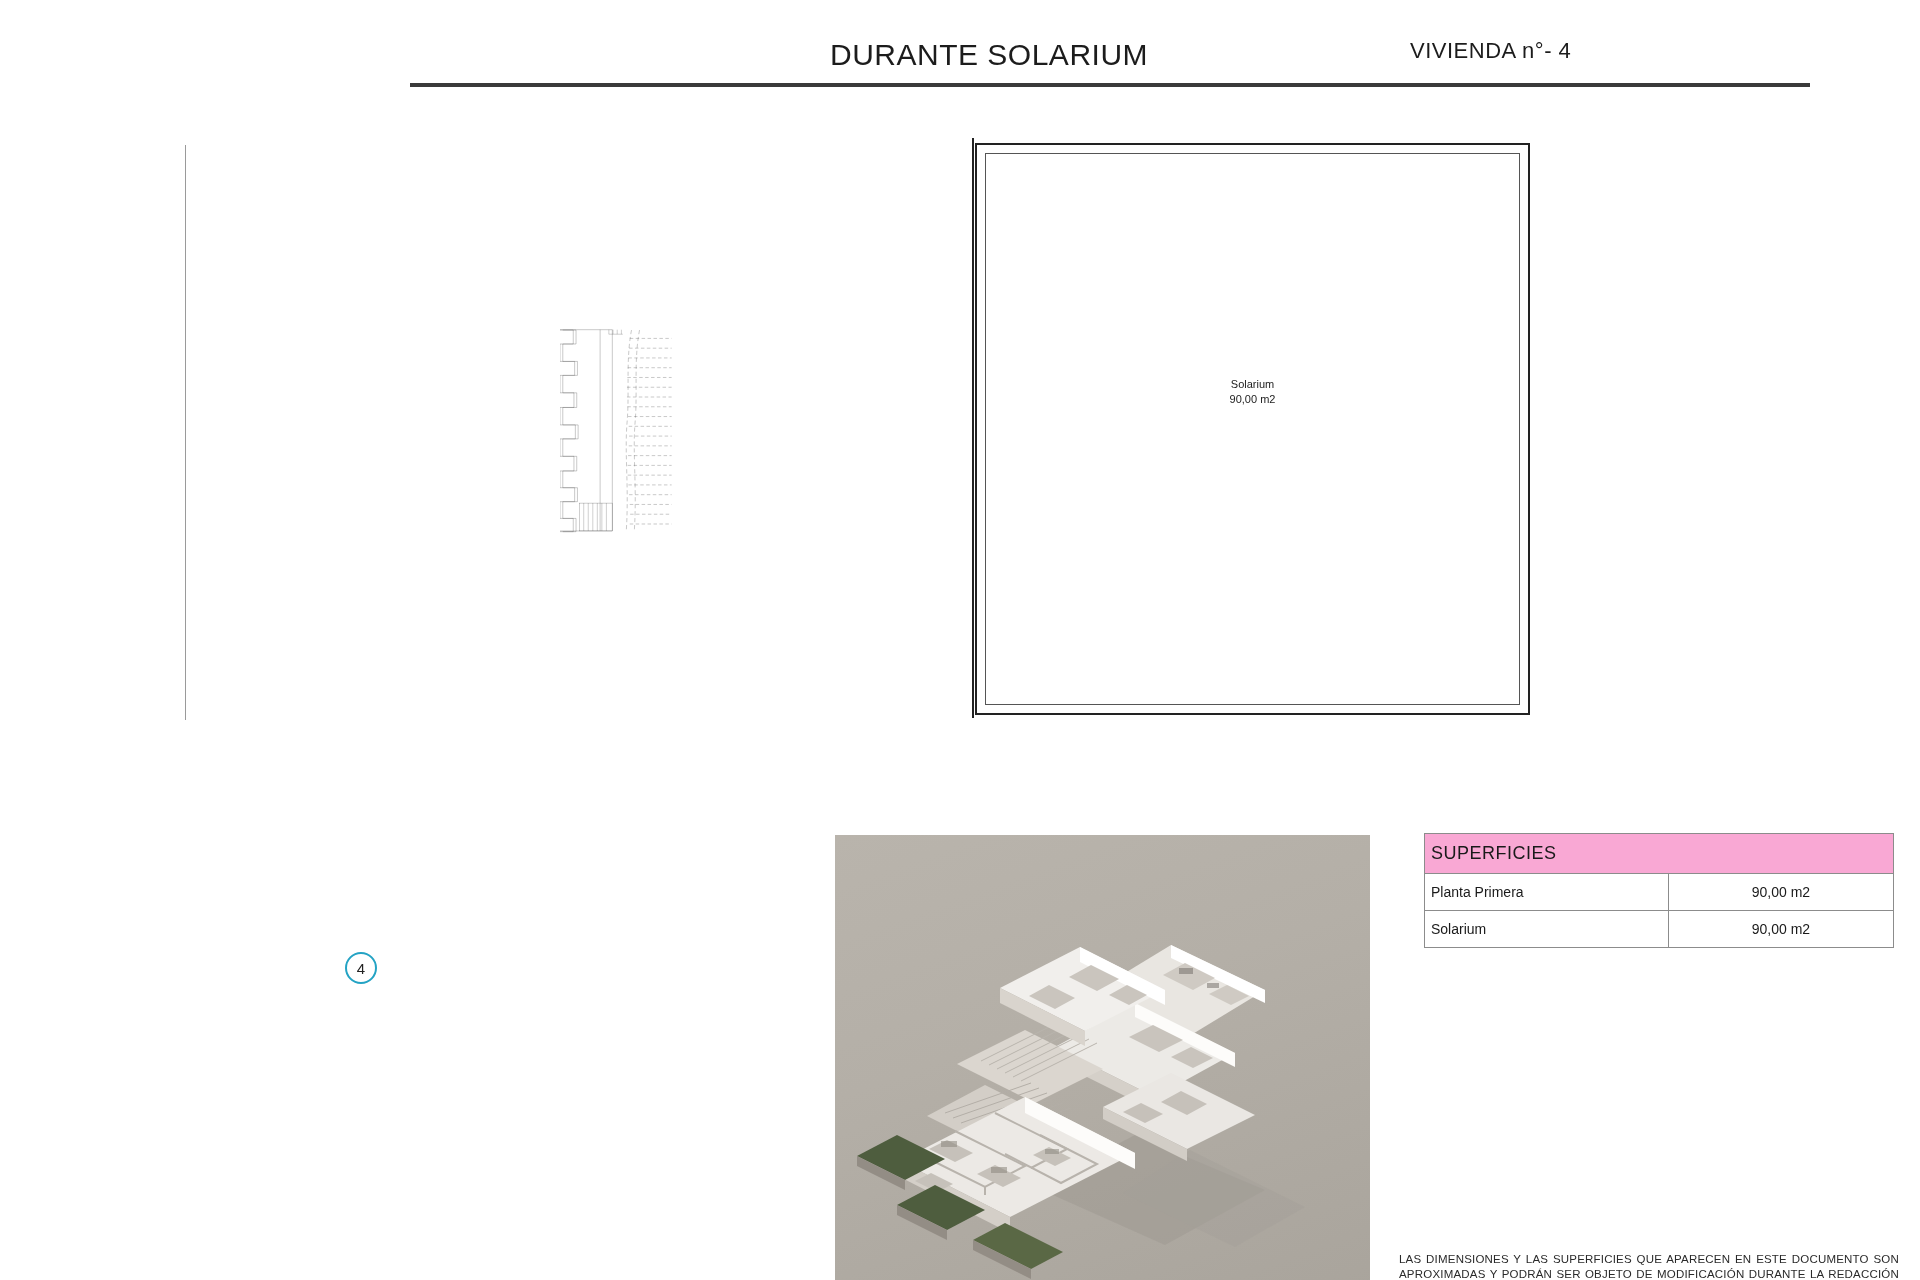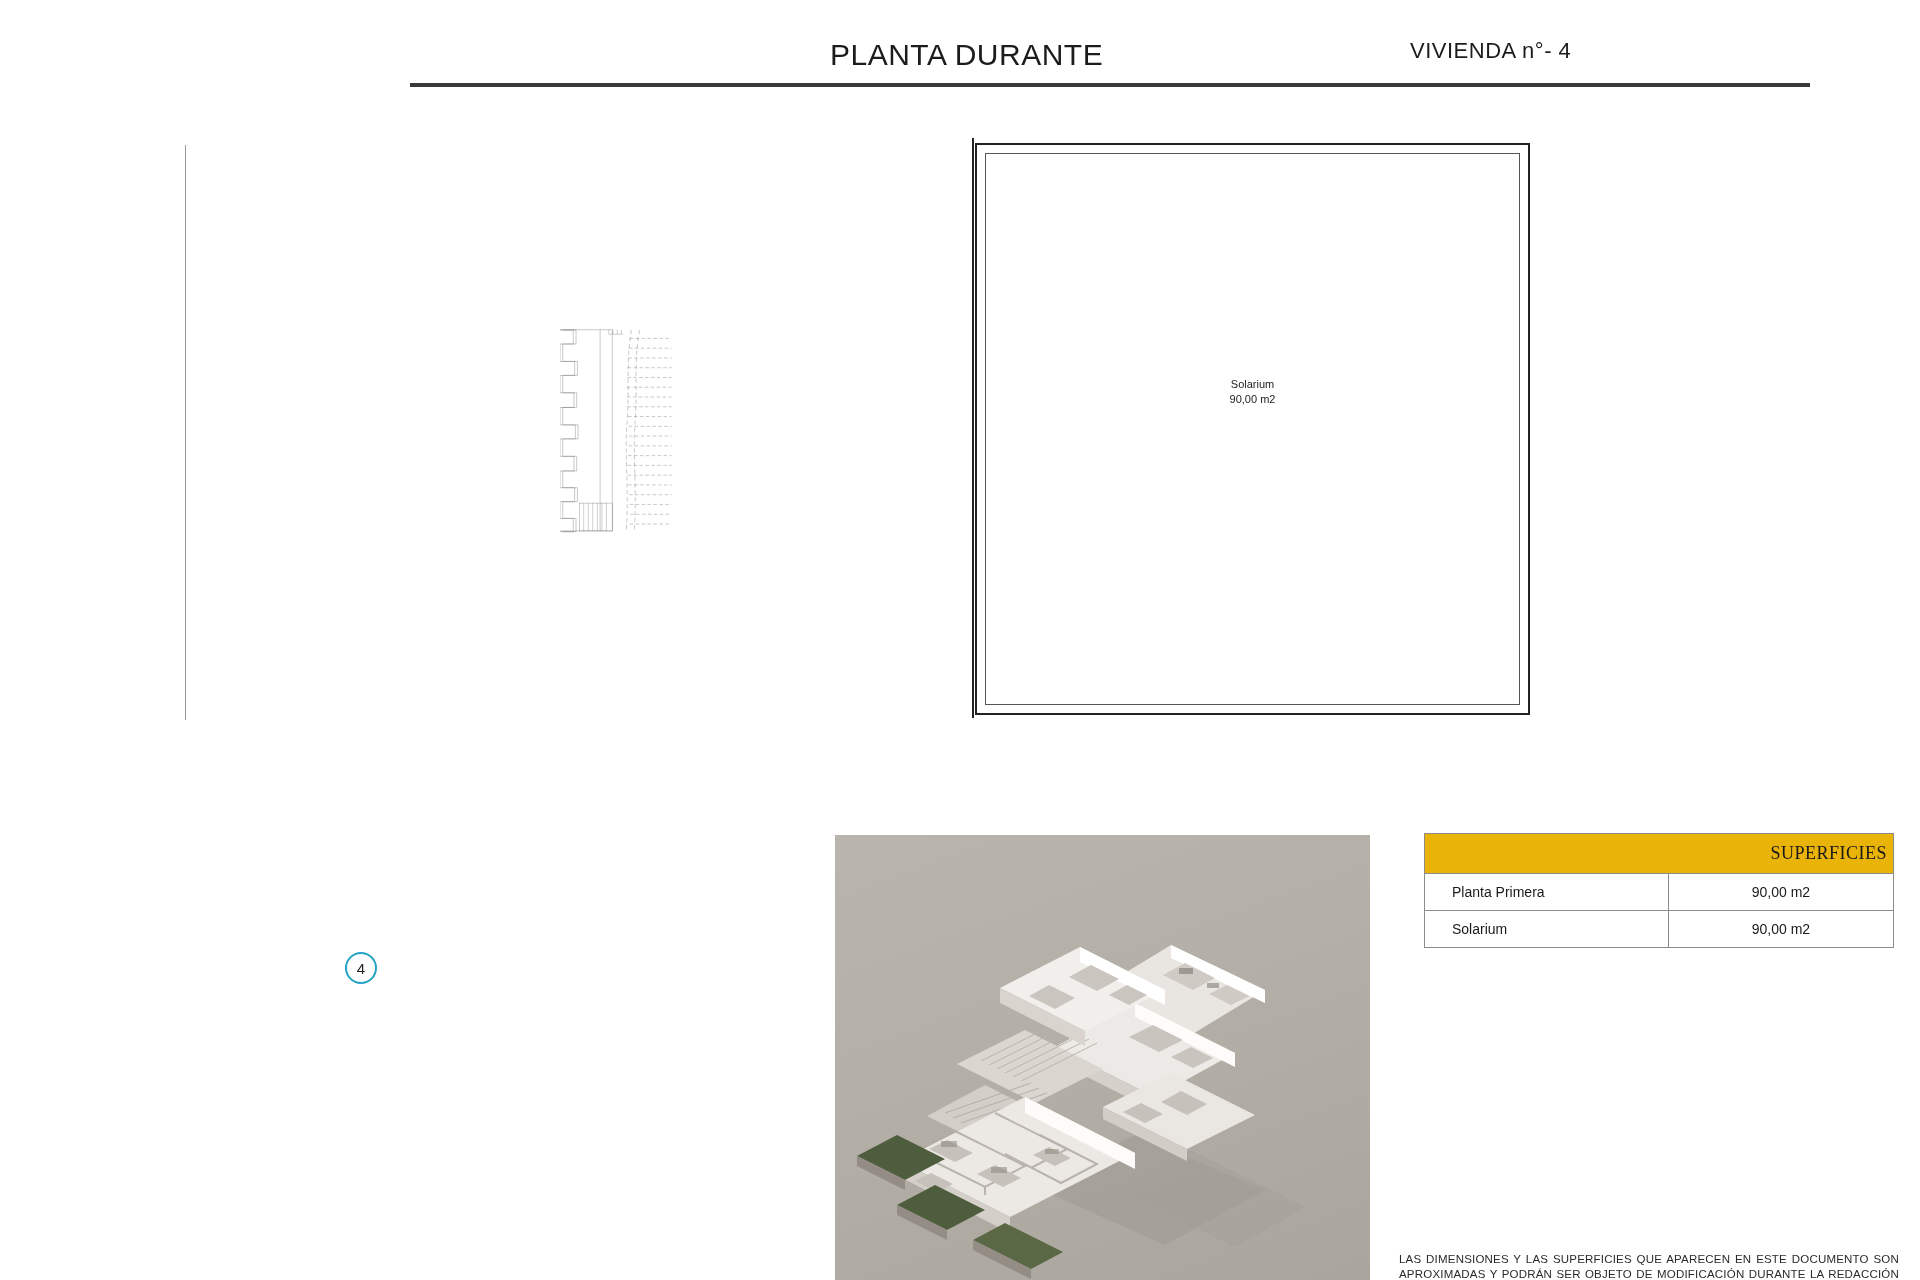"PLANTA DURANTE" div.header-title { text: PLANTA DURANTE -> DURANTE SOLARIUM }
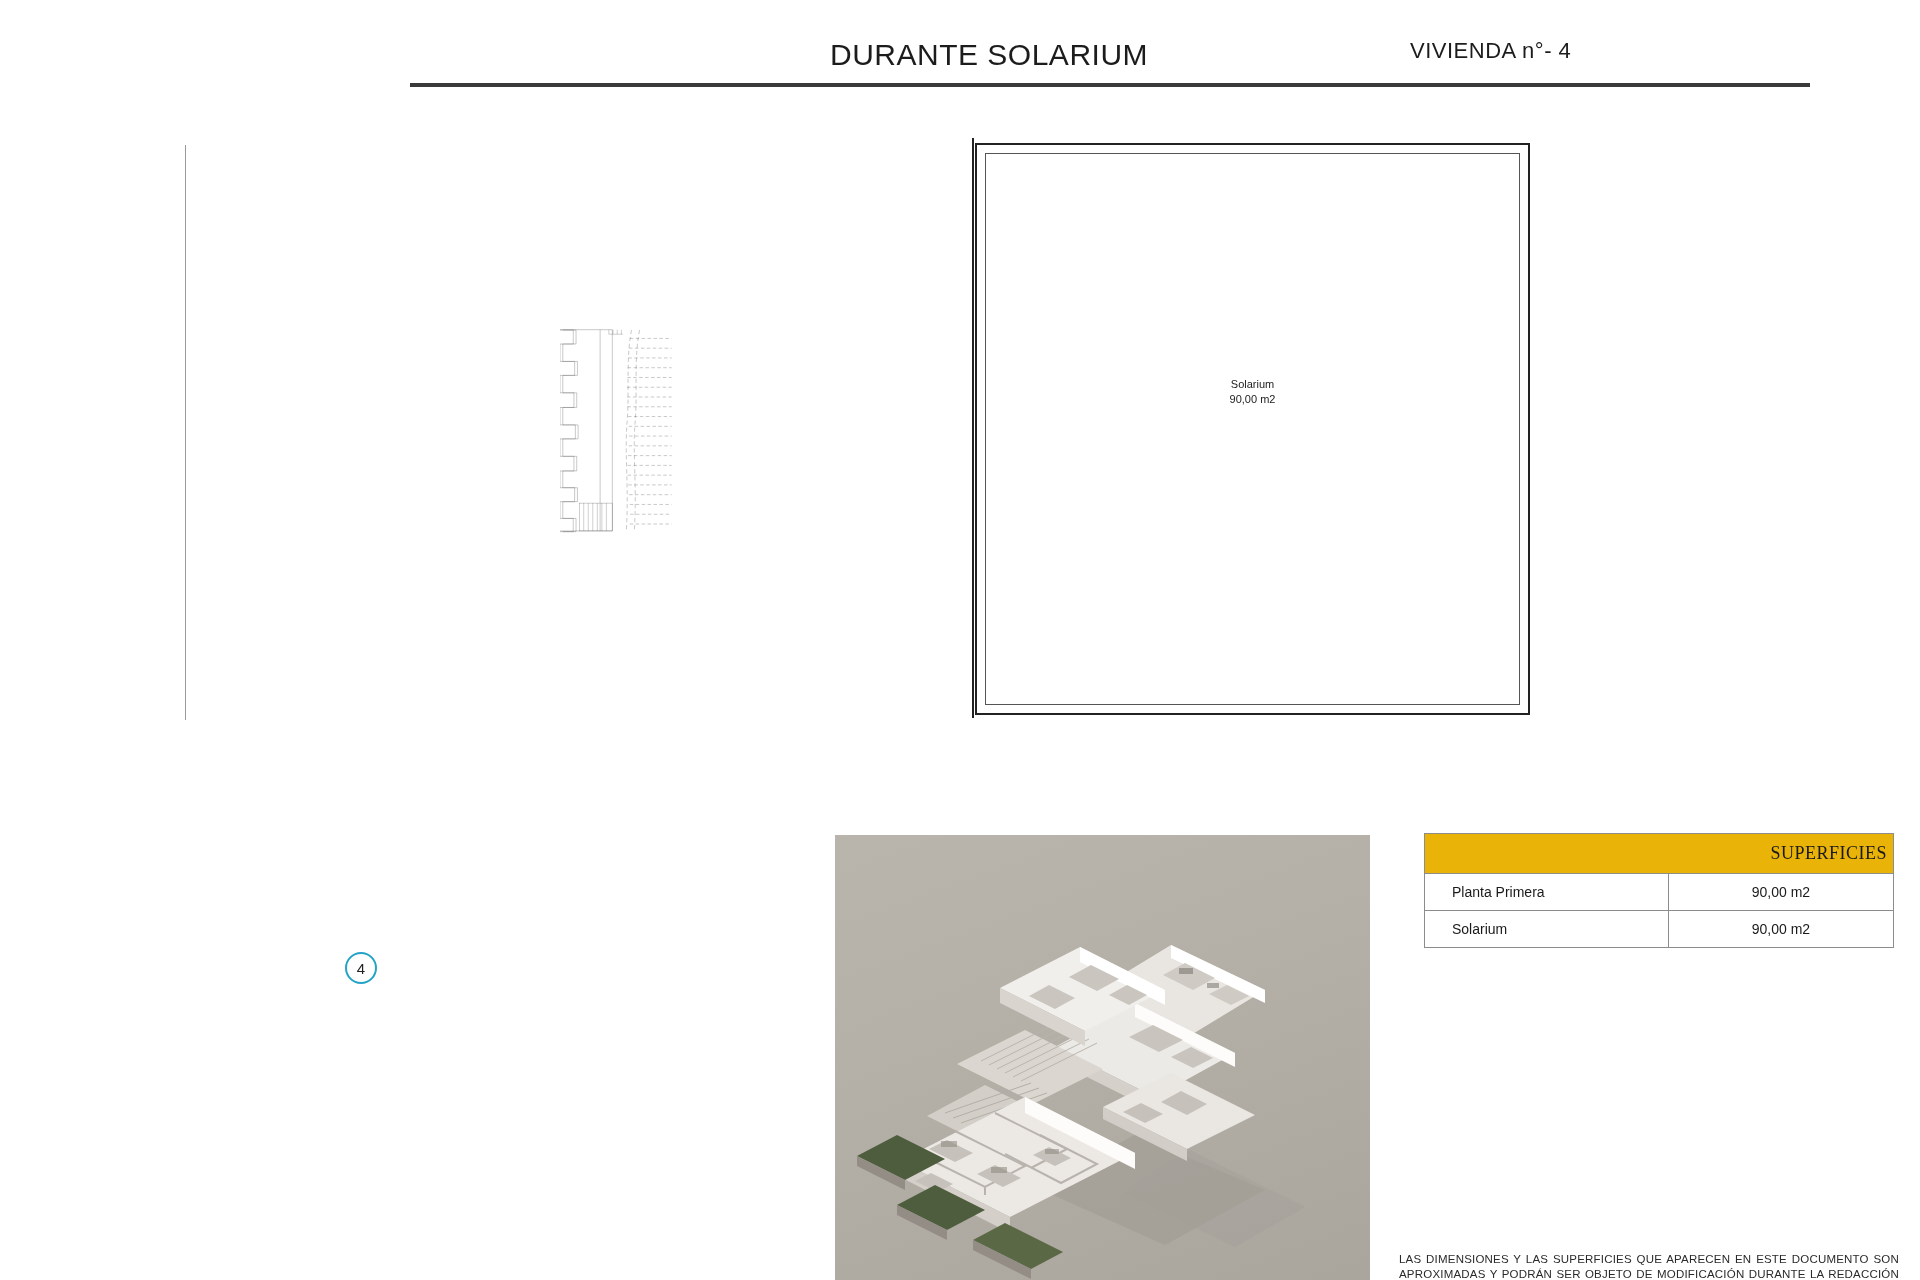"SUPERFICIES" table.surfaces th { background: #eab308 -> #f9a8d4; font-family: Liberation Serif, serif -> none; text-align: right -> left }
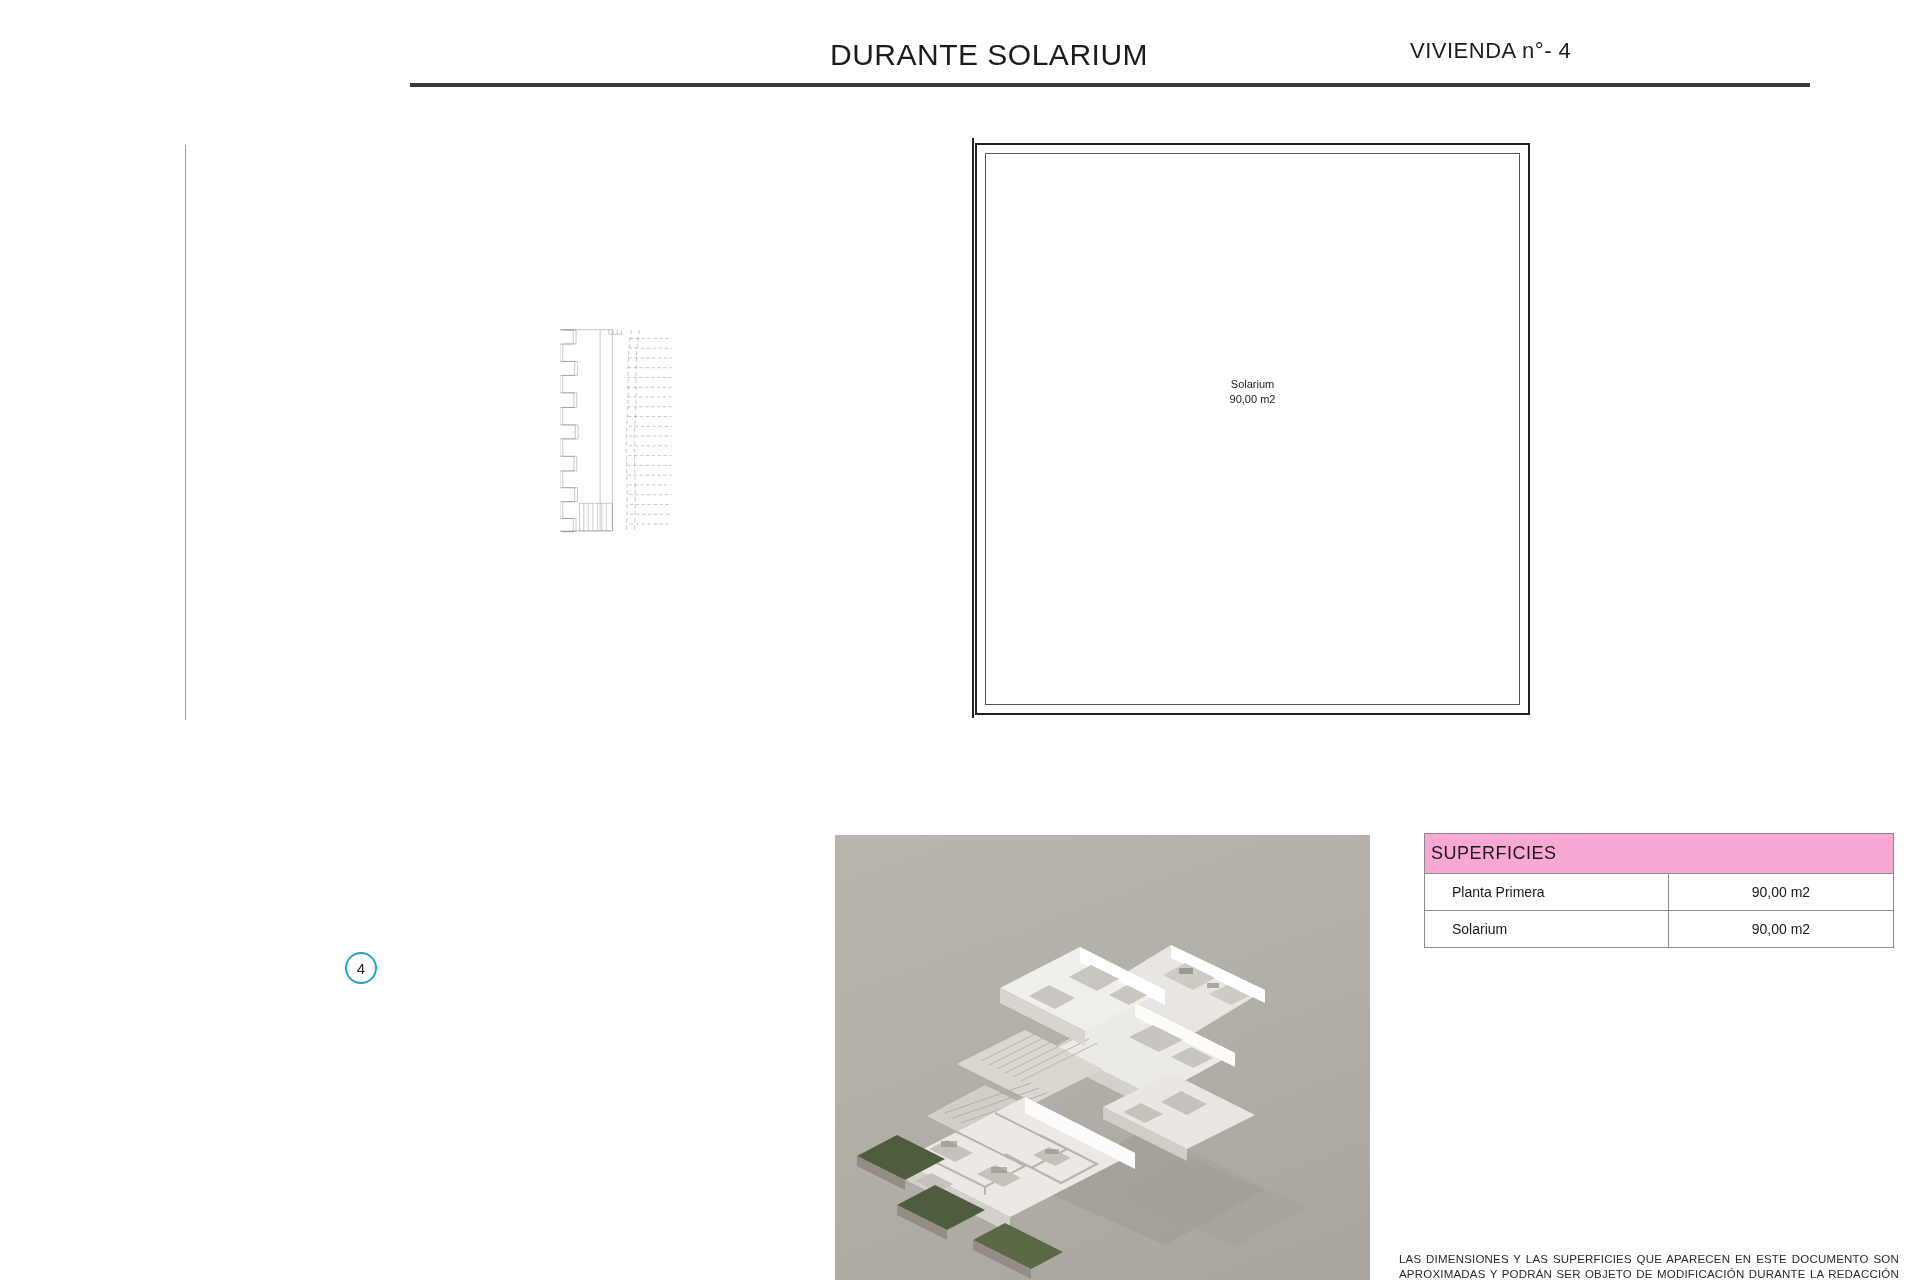"Planta Primera" table.surfaces td { padding: 8px 27px -> 8px 6px }
